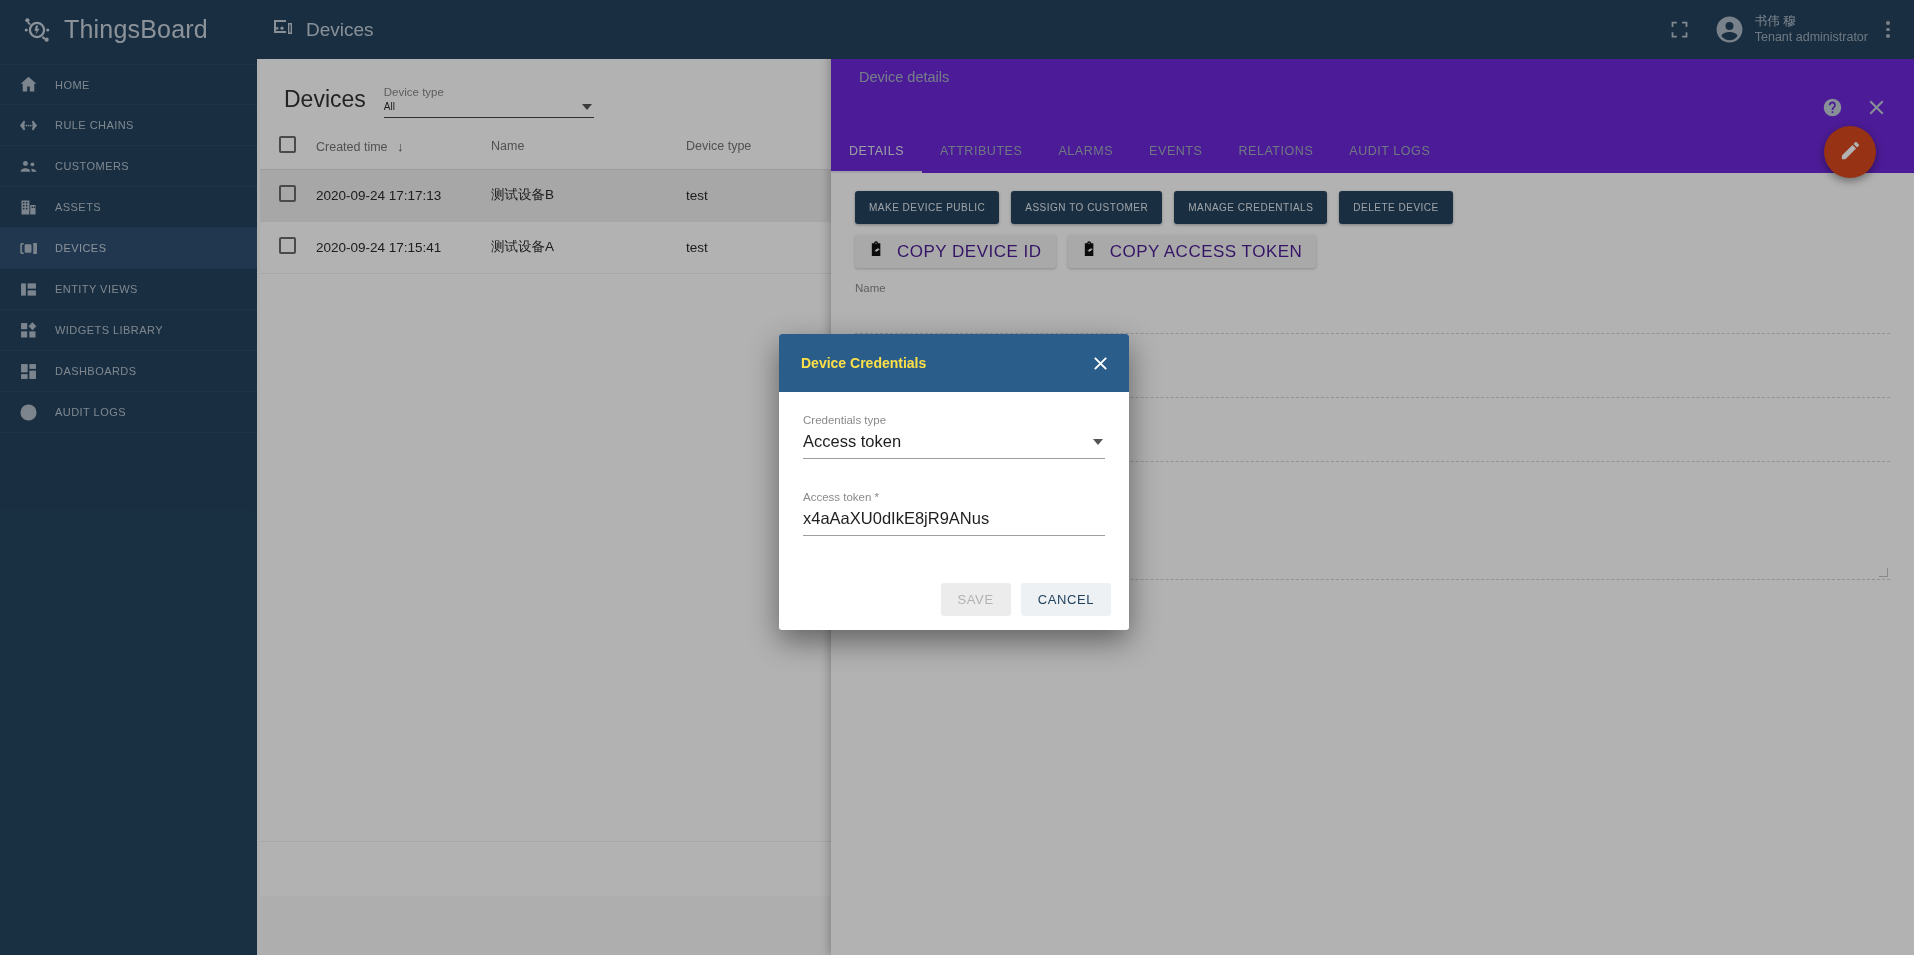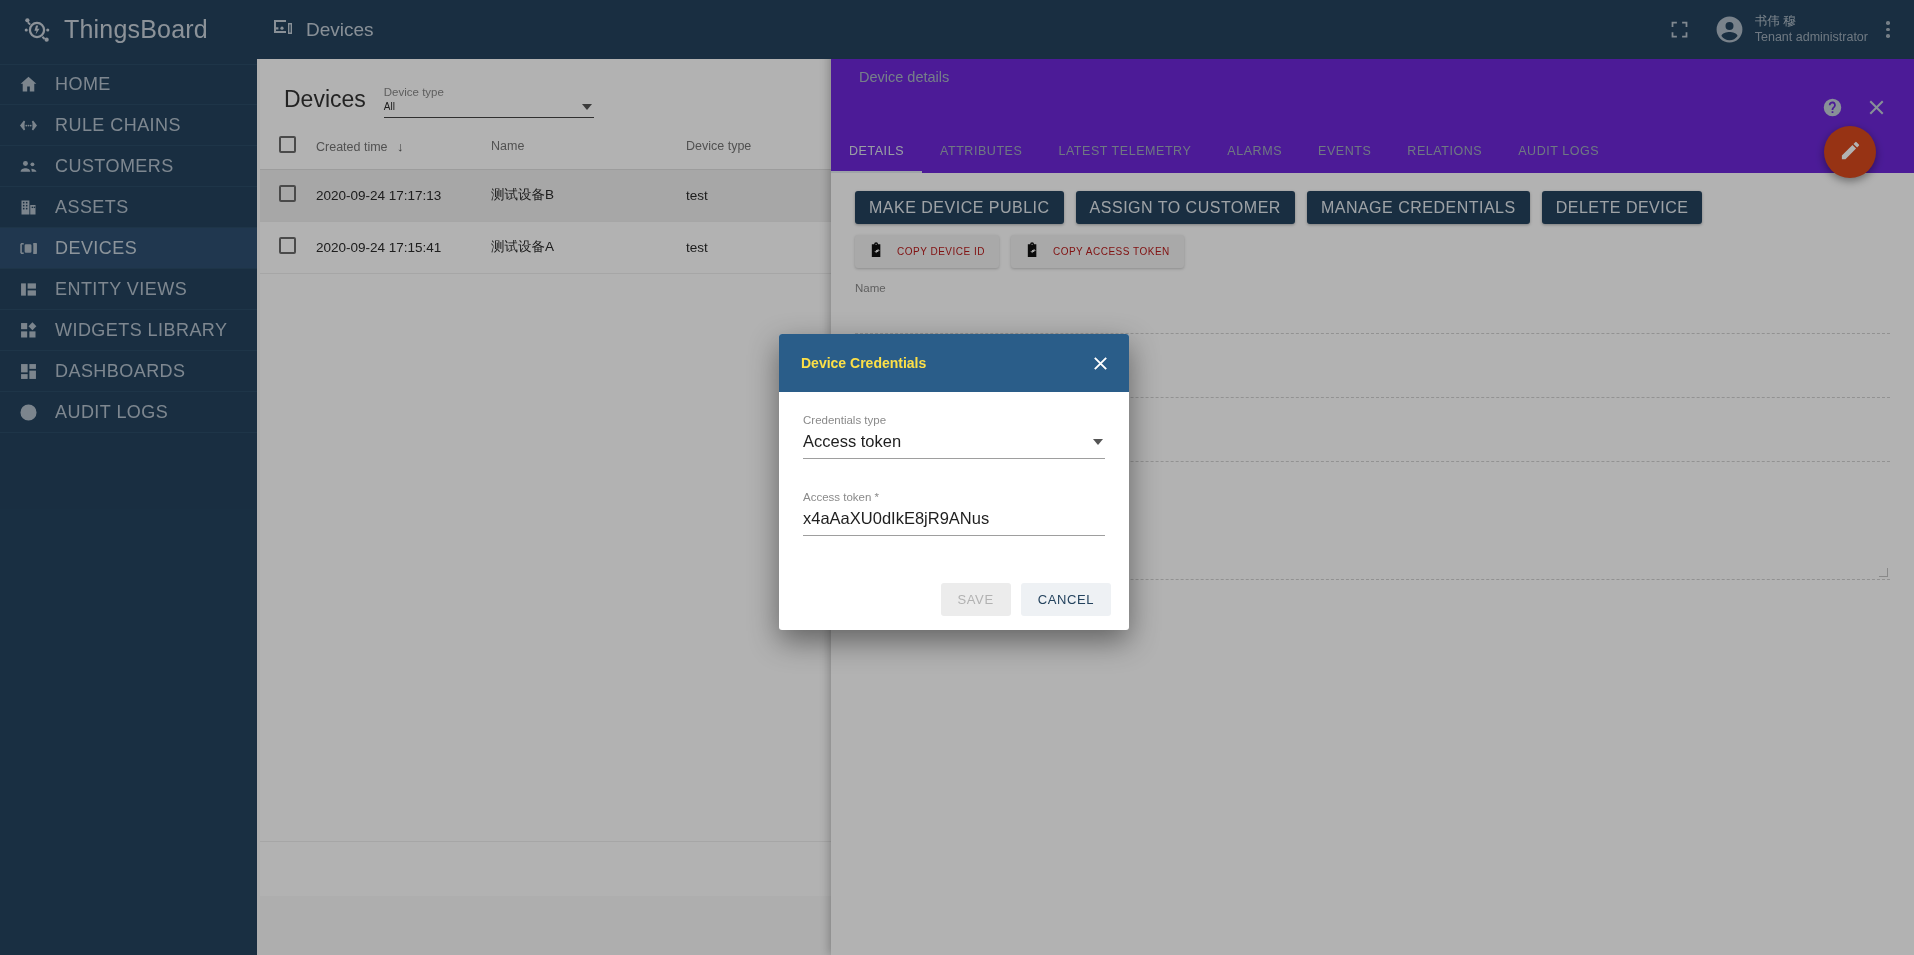"HOME" .nav-item { font-size: 18px -> 11px }
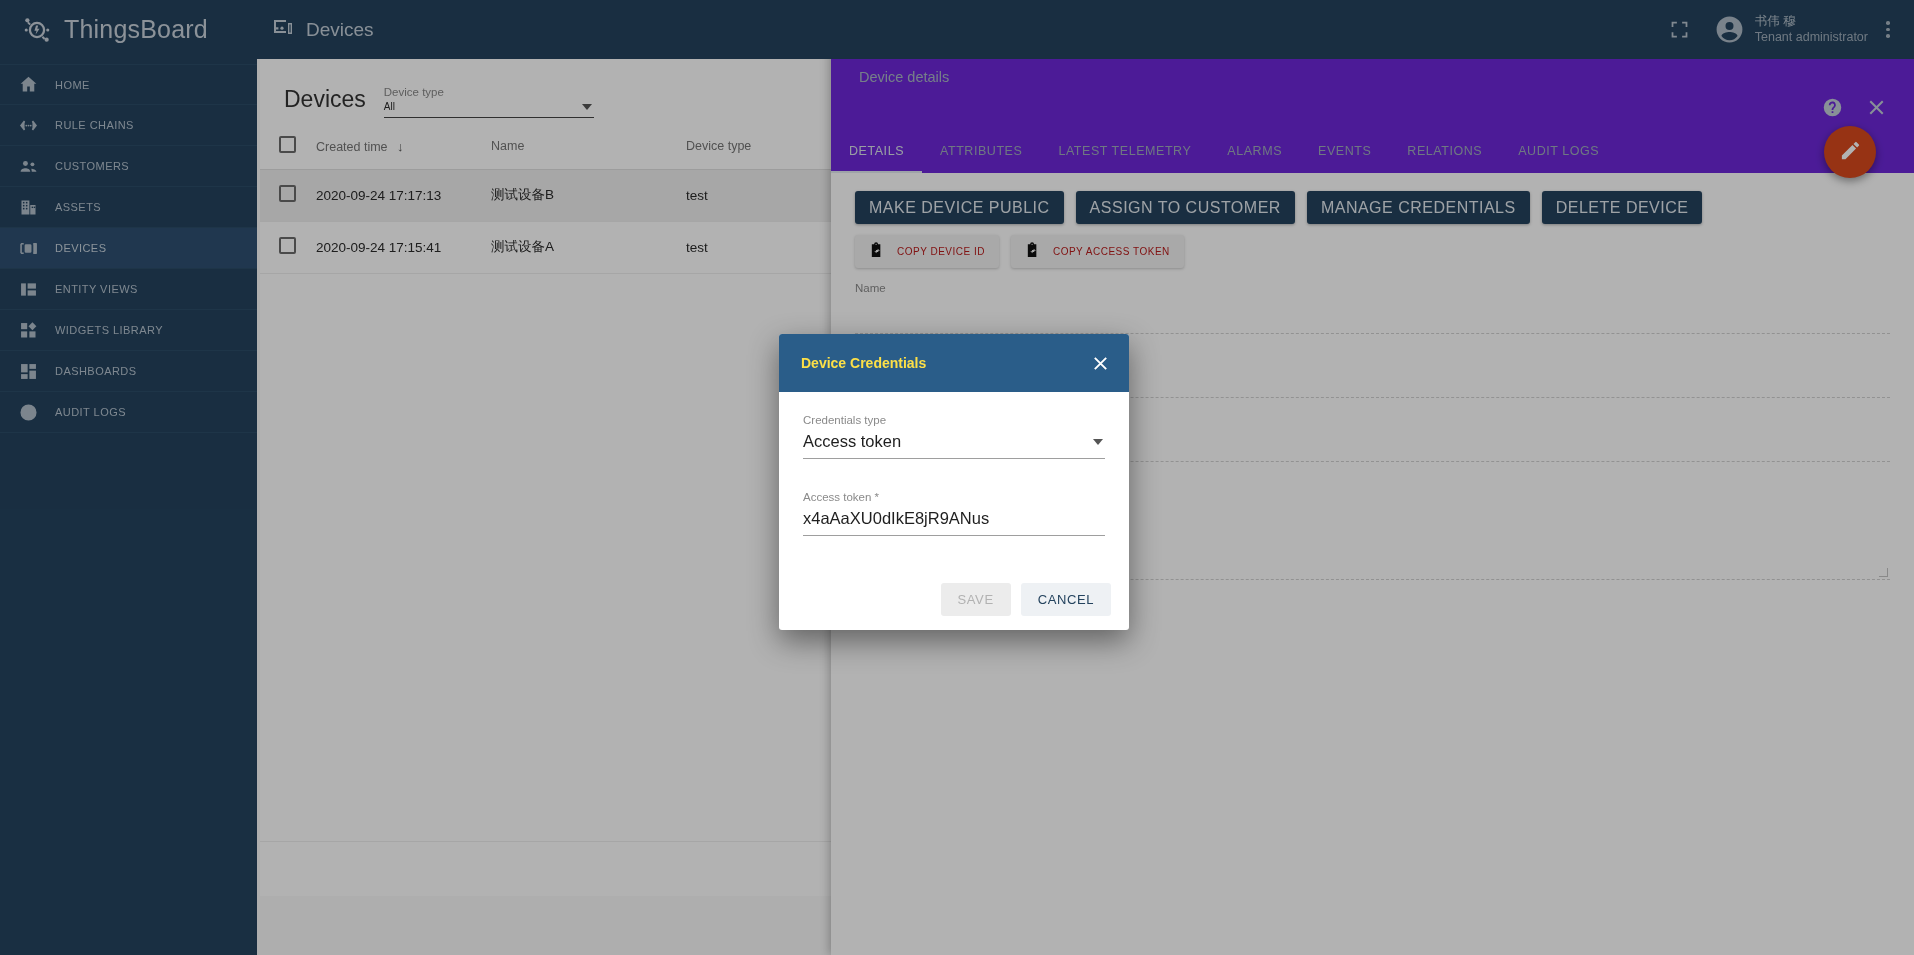"LATEST TELEMETRY" div.dp-tab { html: <div> <span>LATEST TELEMETRY</span> </div> -> none }
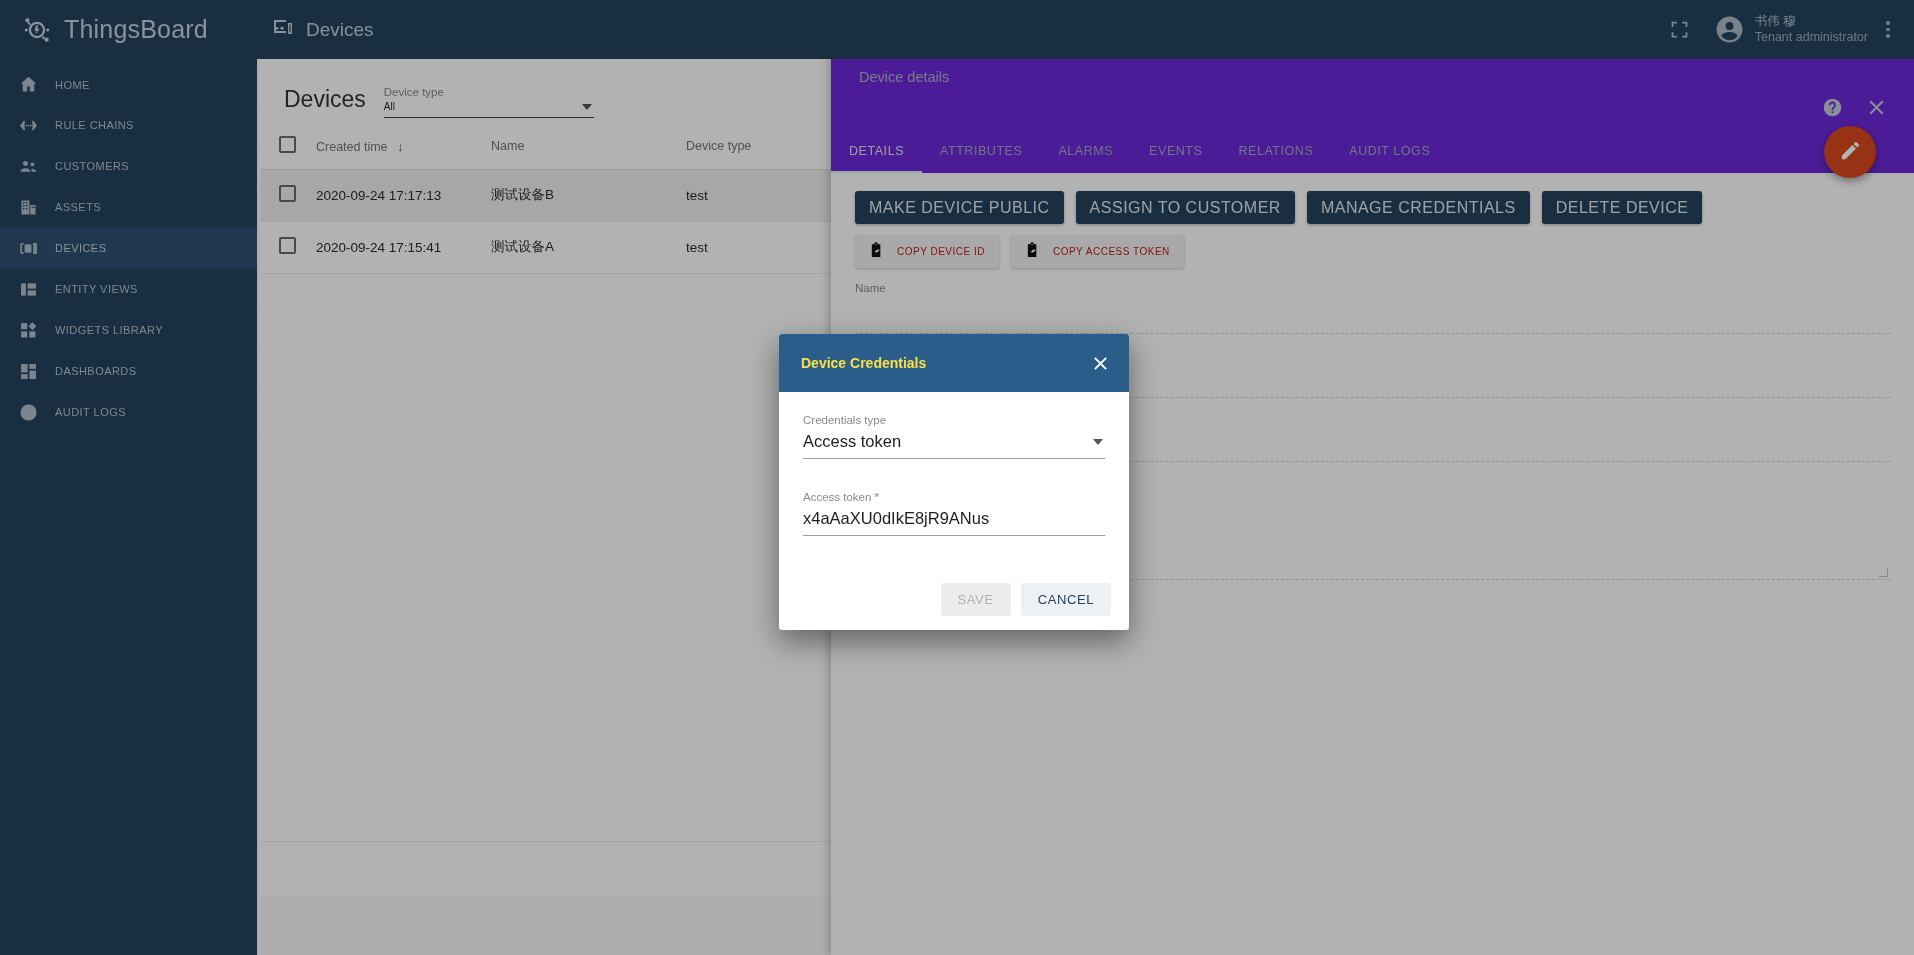"MAKE DEVICE PUBLIC" .btn-raised { font-size: 16px -> 10px }
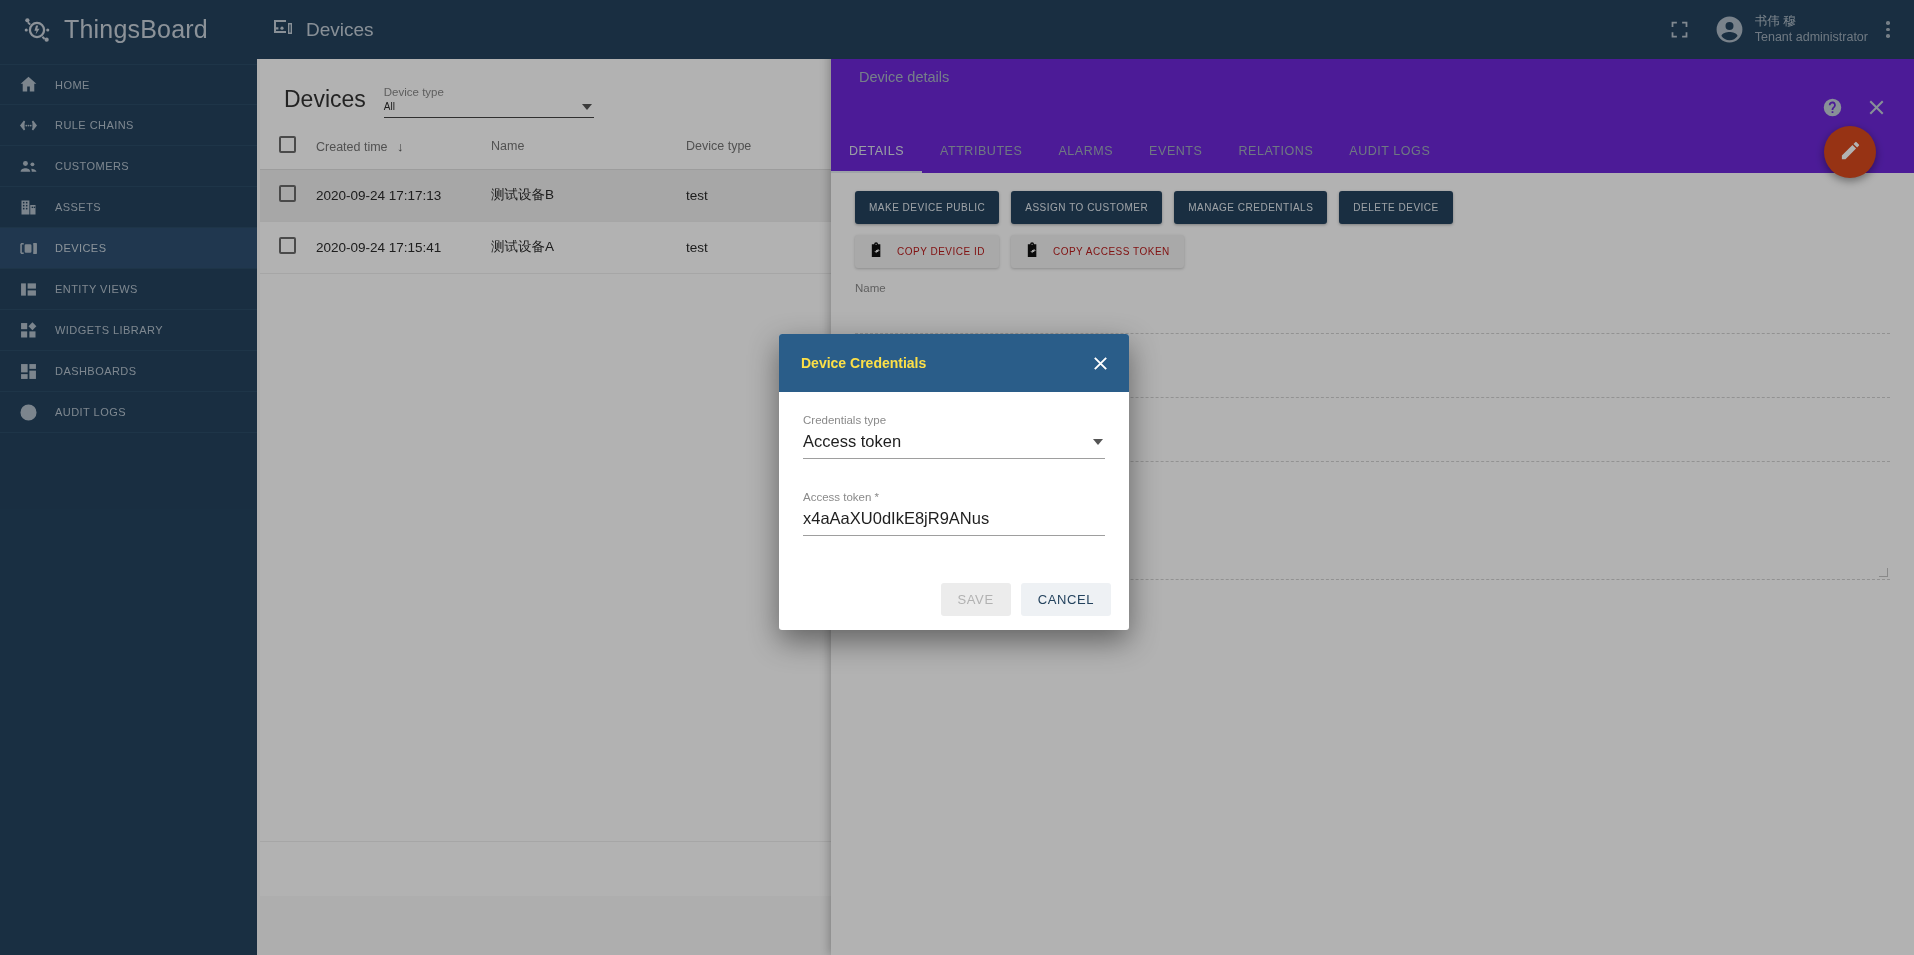"COPY DEVICE ID" .btn-light { color: #b91c1c -> #4c1d95; font-size: 10px -> 17px }
